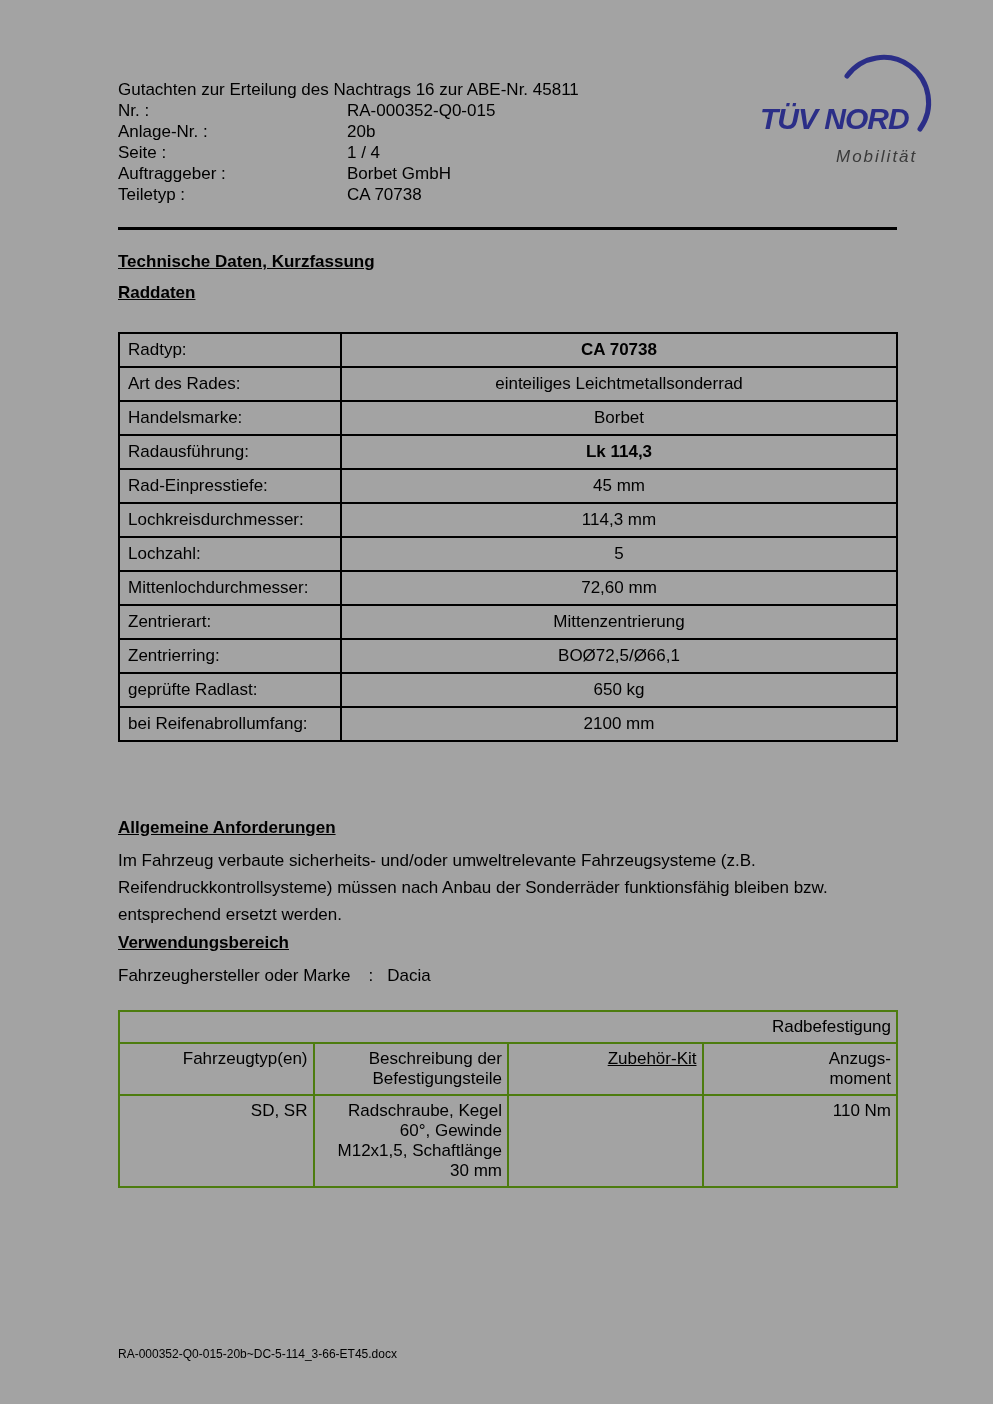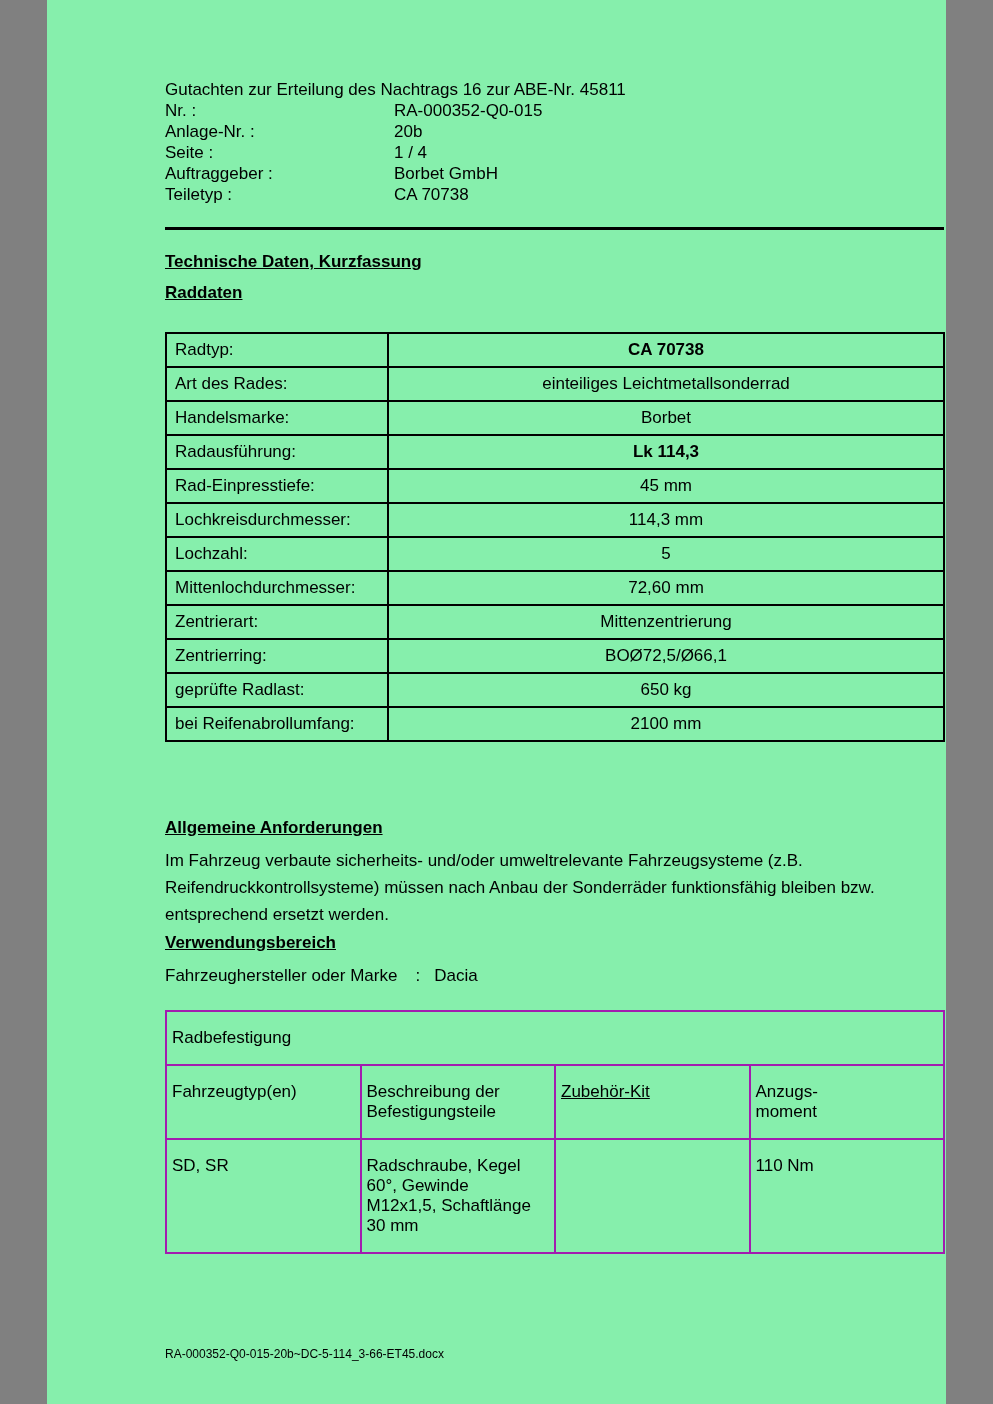"Gutachten zur Erteilung des Nachtrags" .page { background: #86efac -> #a3a3a3; width: 899px -> 993px }
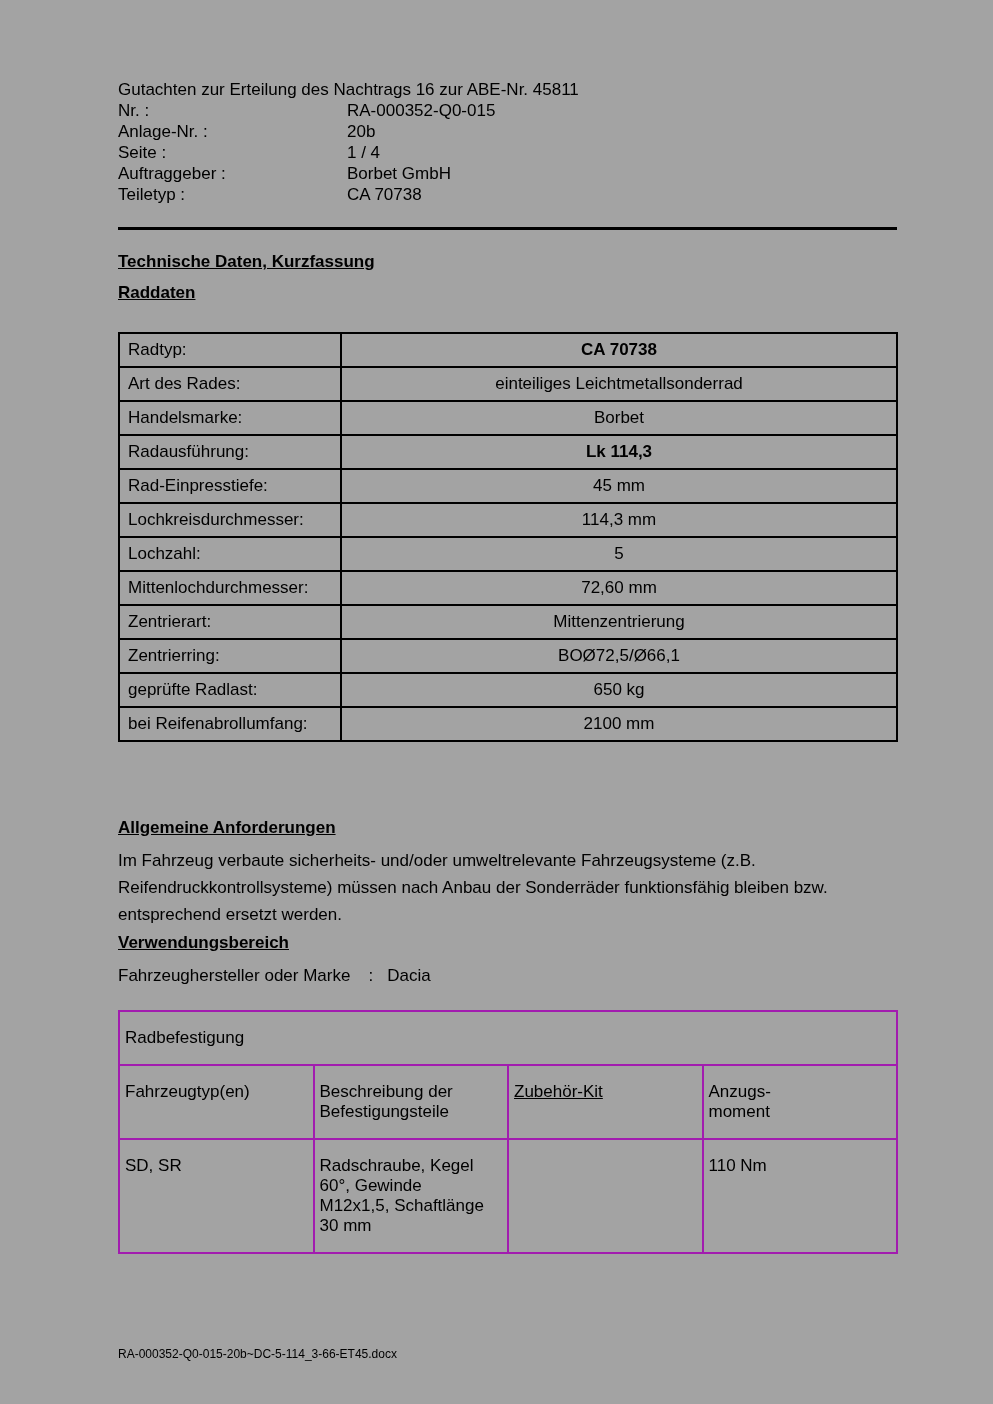"TÜV NORD" div.logo { html: none -> <div> <svg> <path></path> </svg> <div>TÜV NORD</div> <div>Mobilität</div> </div> }
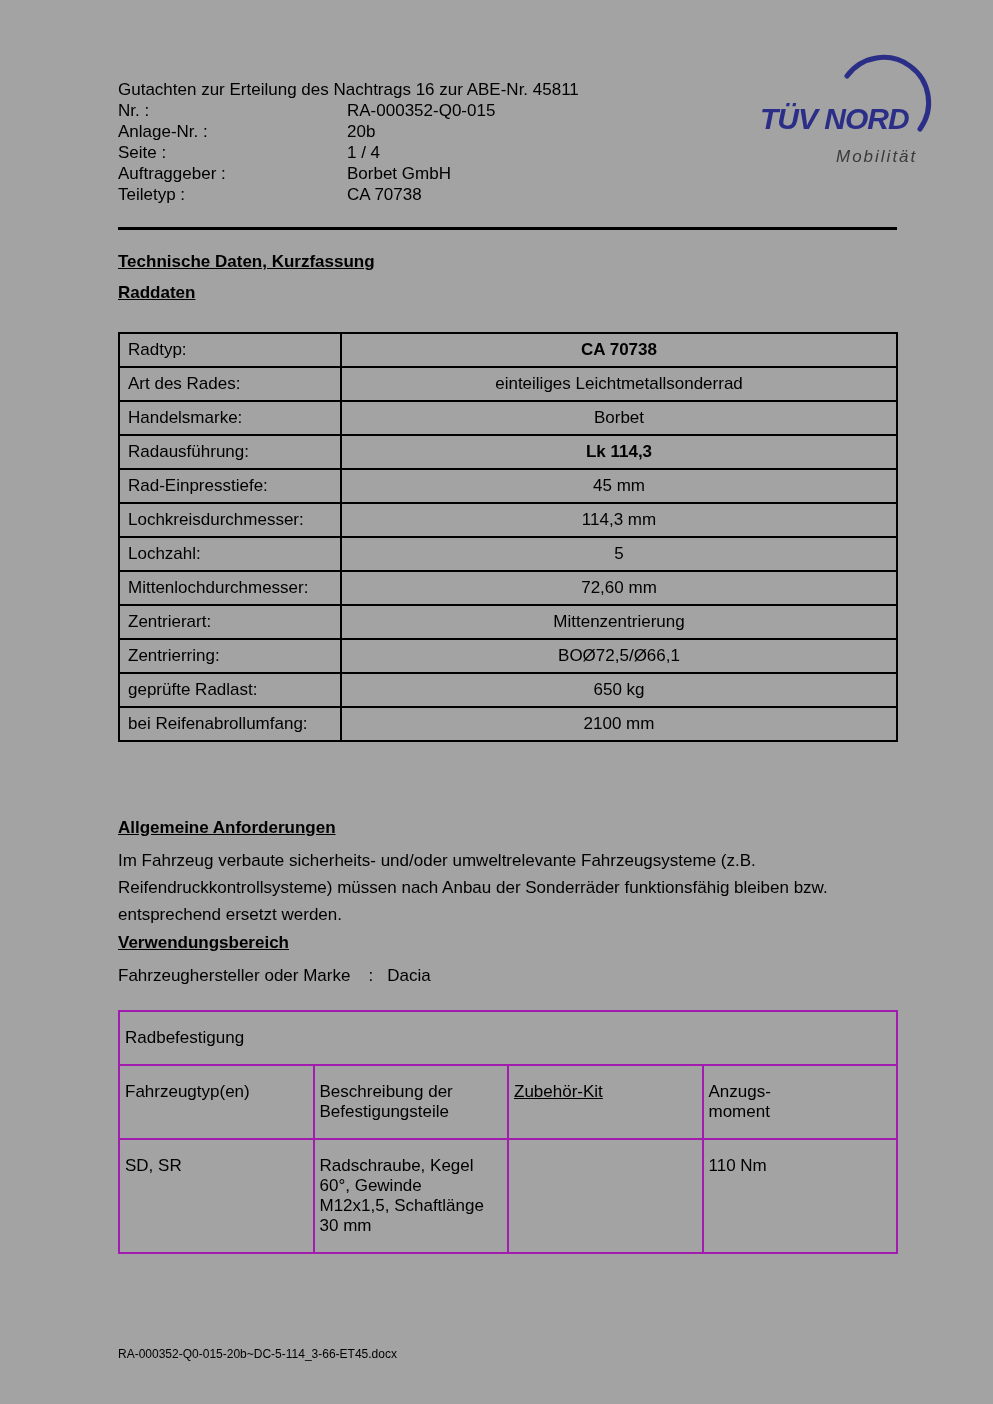"Radbefestigung" .radbef td, .radbef th { border: 2px solid #a21caf -> 2px solid #4d7c0f; padding: 16px 5px -> 5px 5px; text-align: left -> right }
